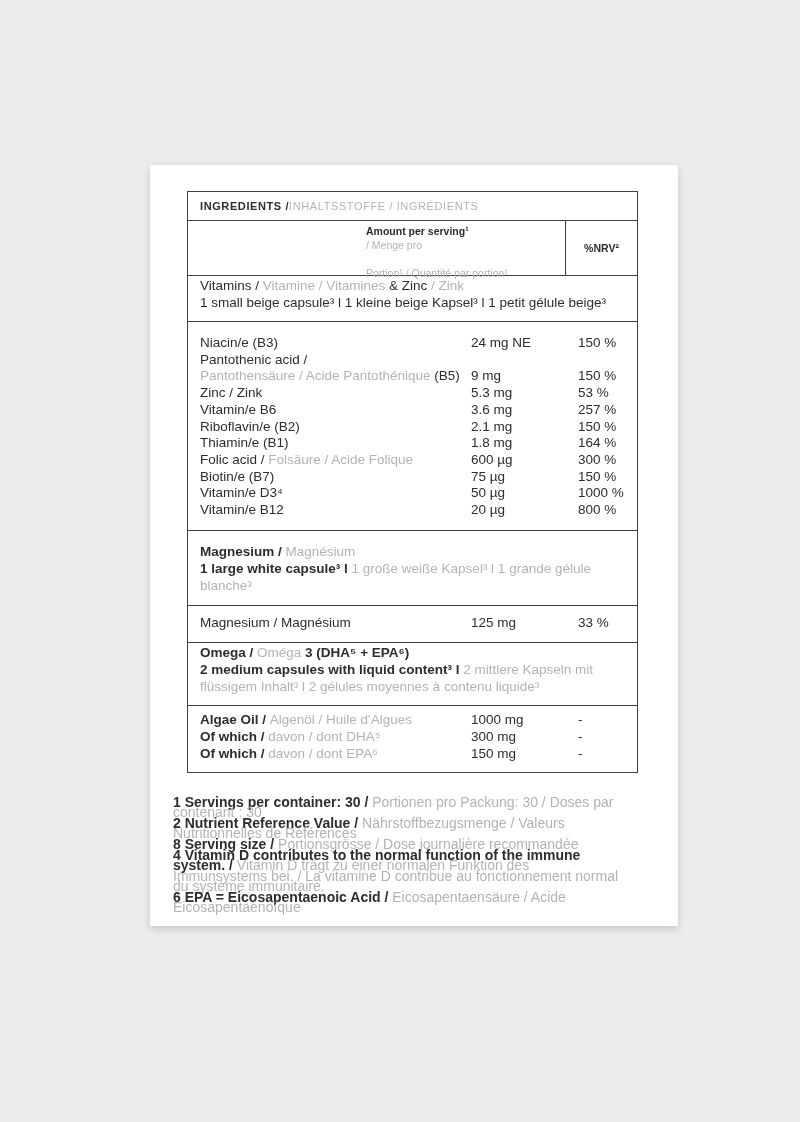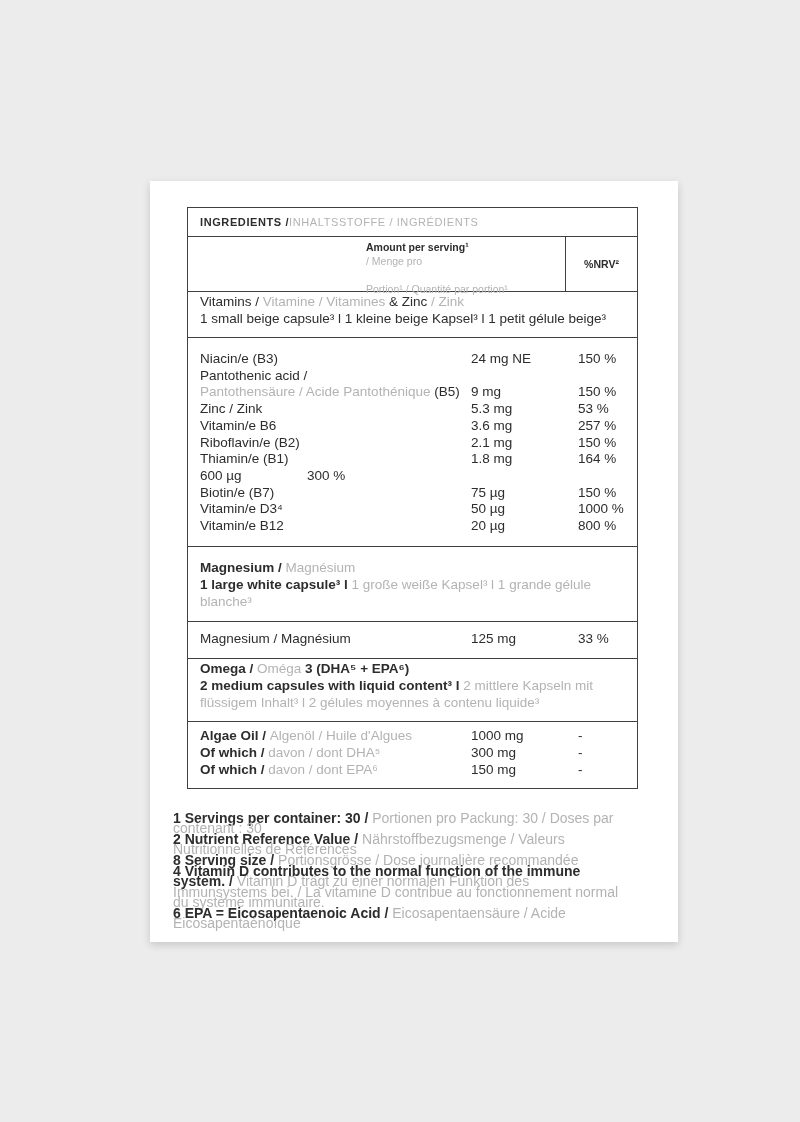"INGREDIENTS /" .card { top: 181px -> 165px }
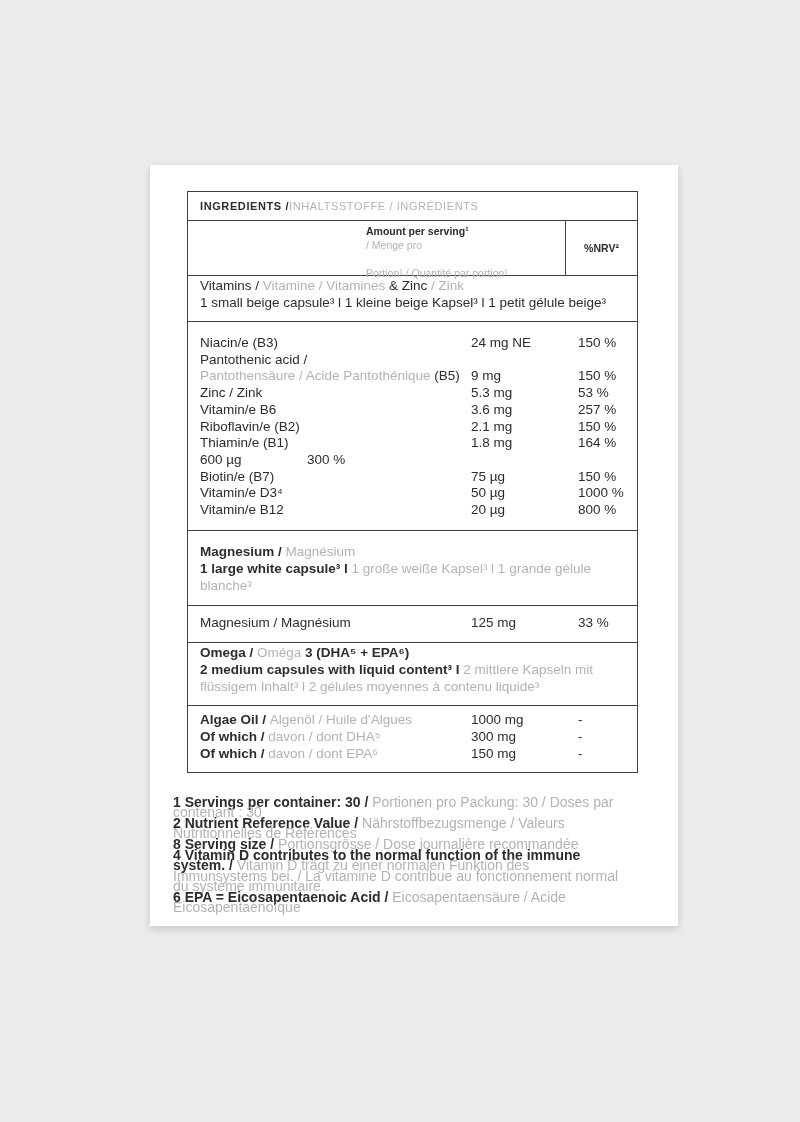"Folic acid / Folsäure /" div.cell-name { html: none -> <div><span>Folic acid / </span><span>Folsäure / Acide Folique</span></div> }
